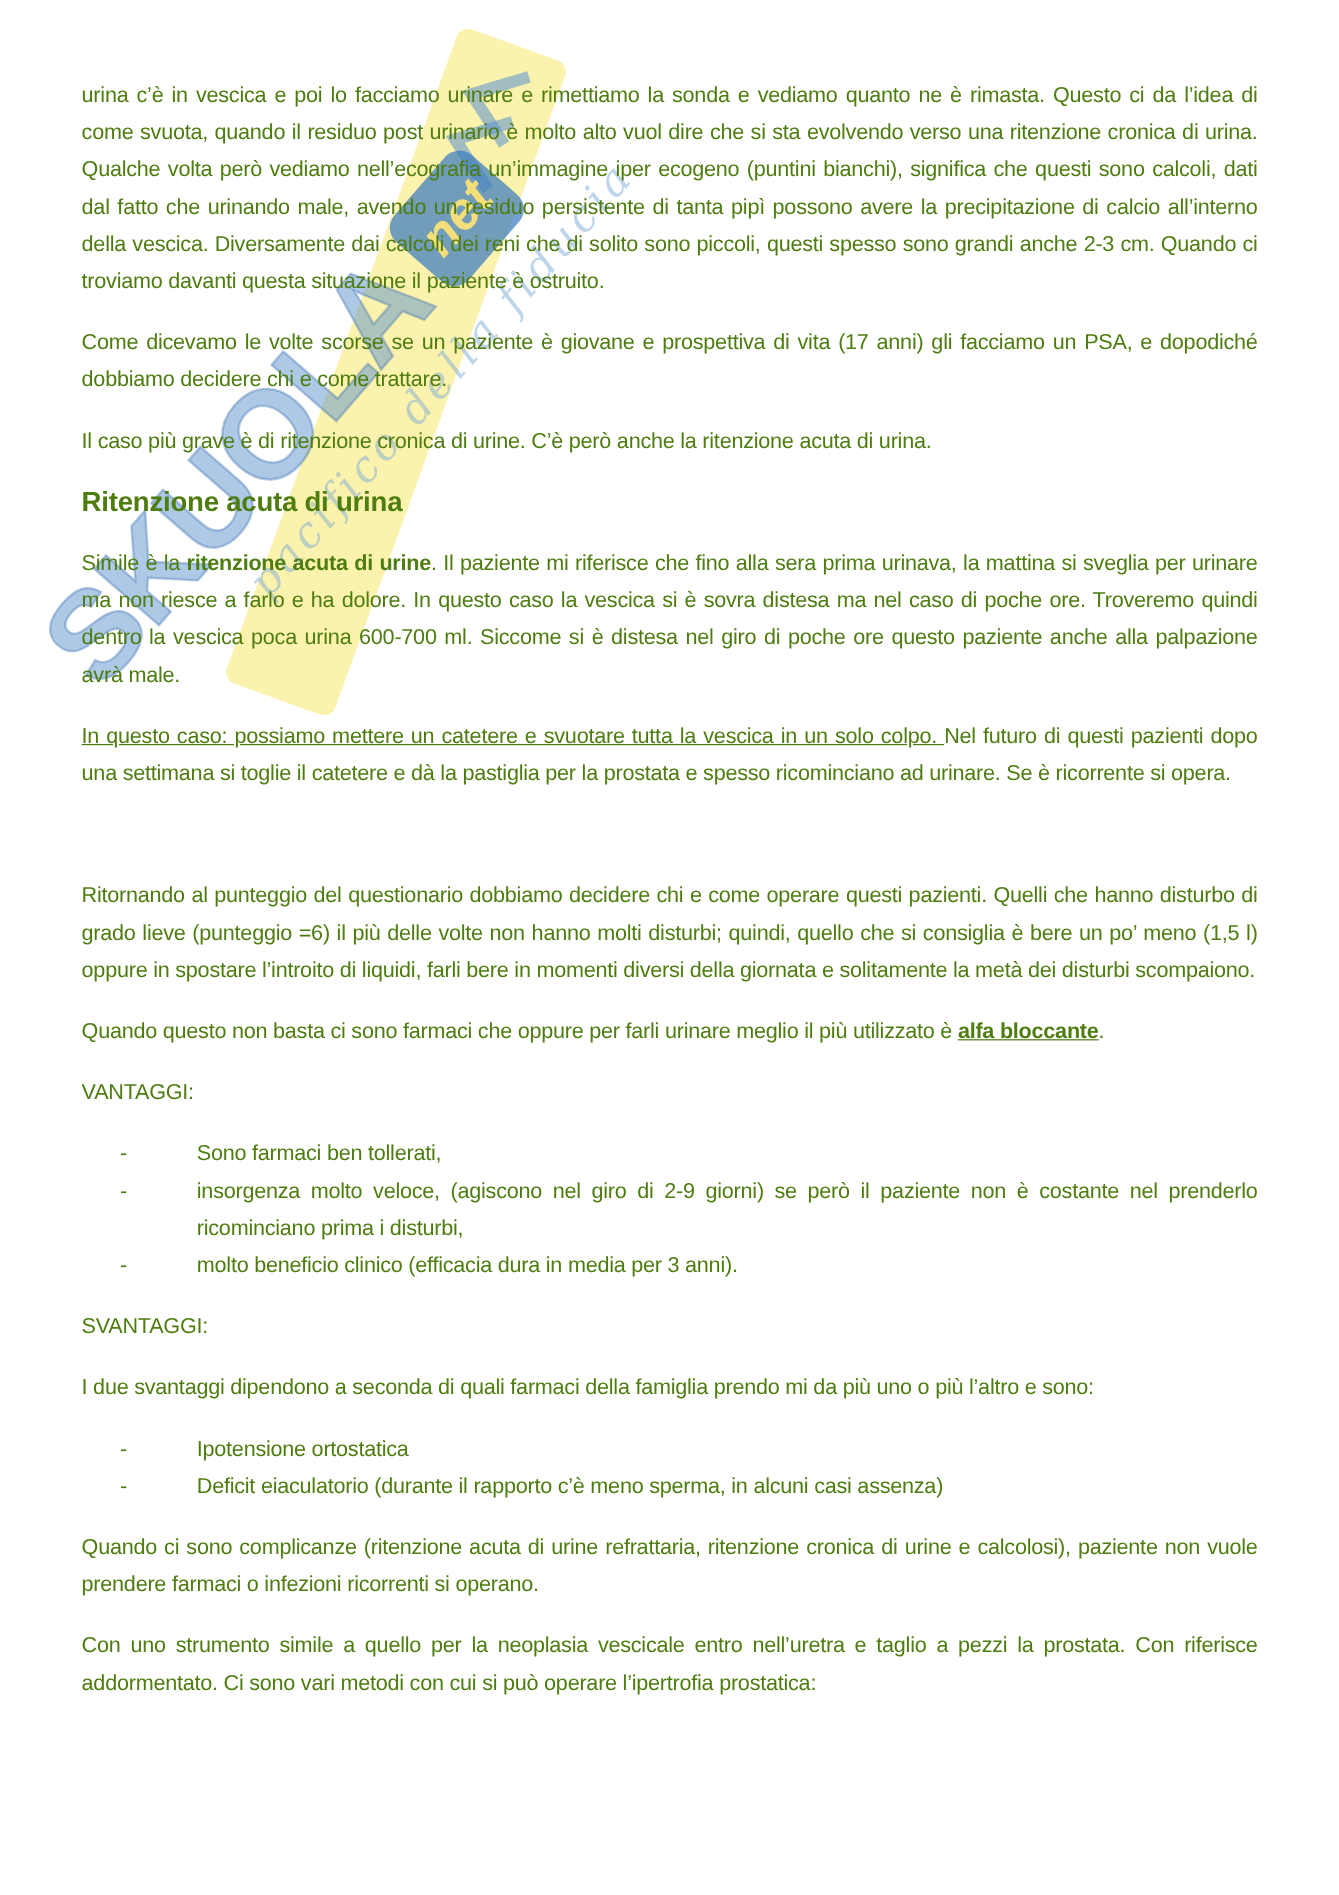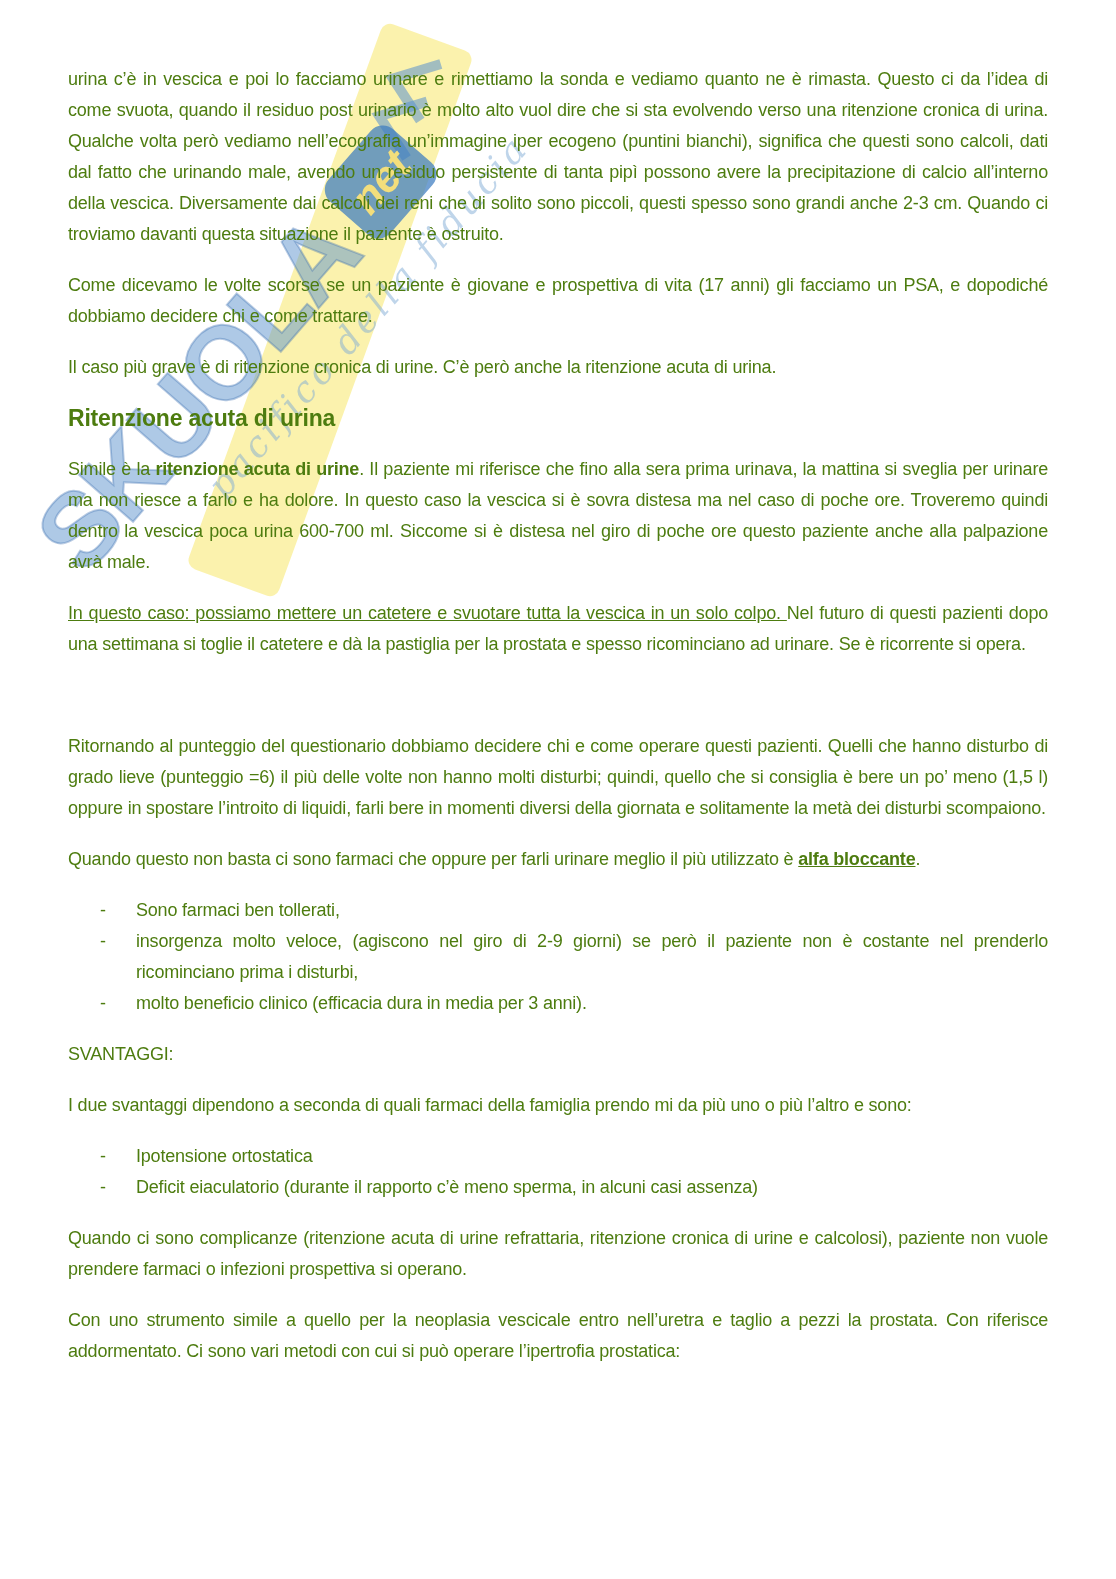"VANTAGGI:" p.doc-para { html: none -> <p><span>VANTAGGI:</span></p> }
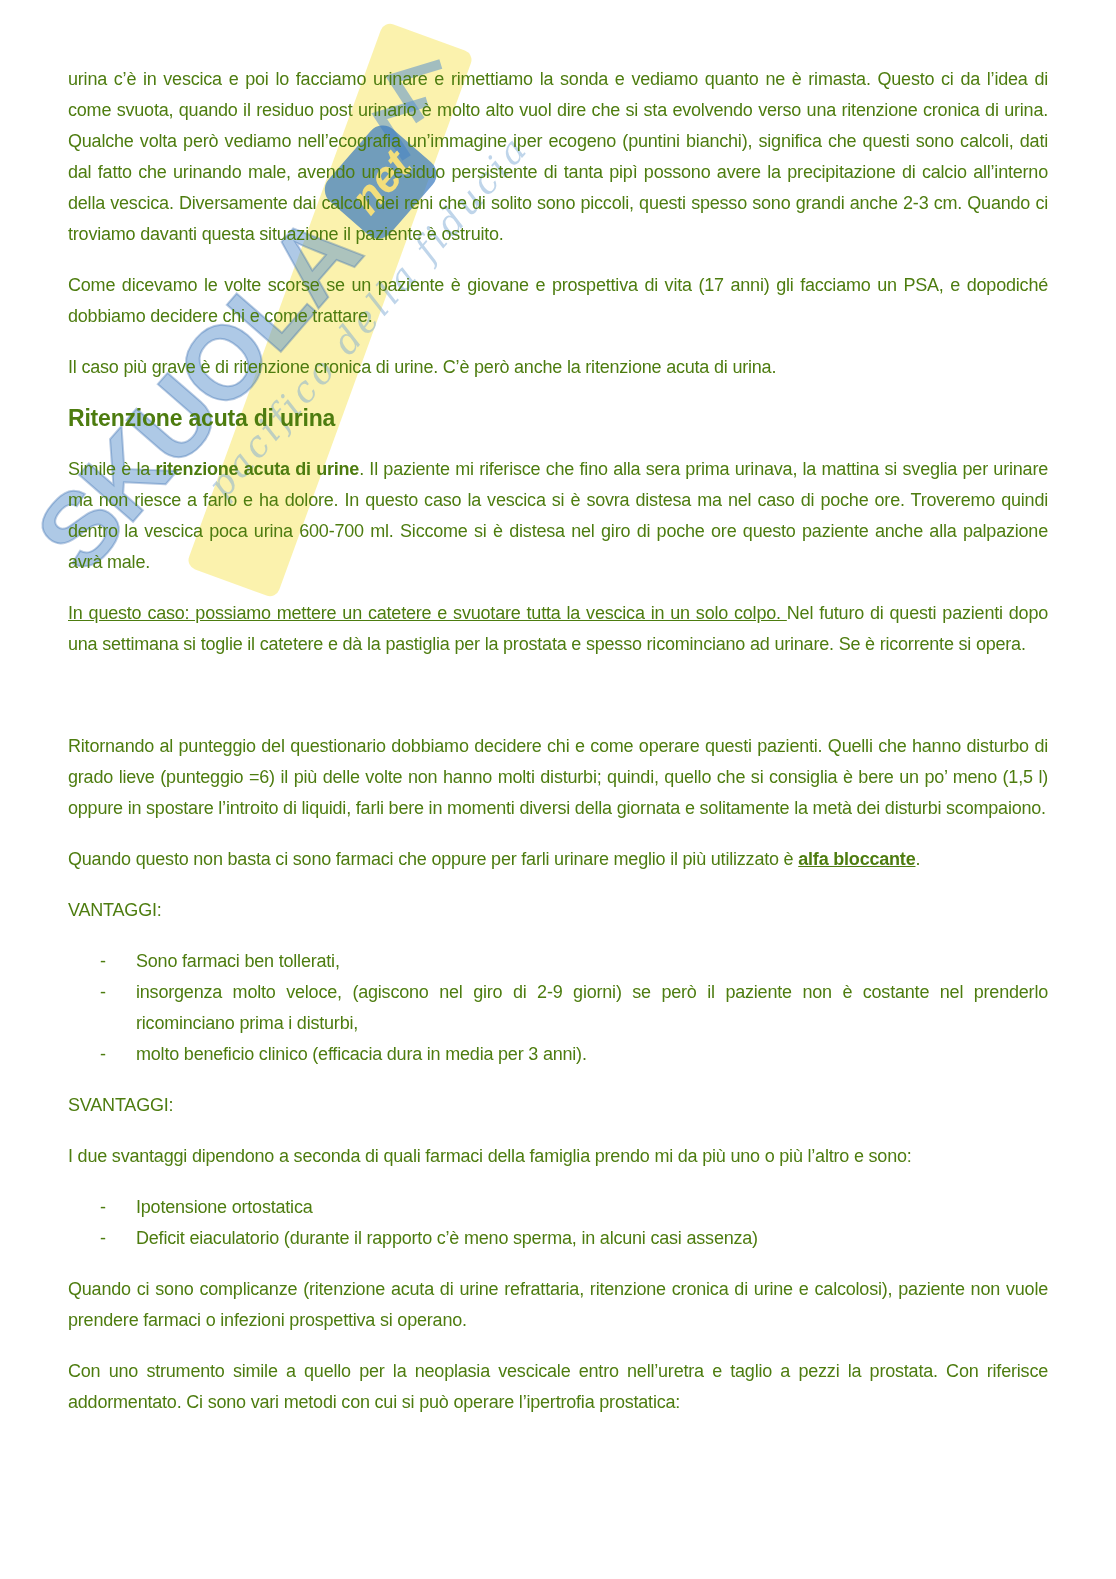"Sono farmaci ben tollerati," ul.bullets .li-text { margin-left: none -> 28px }
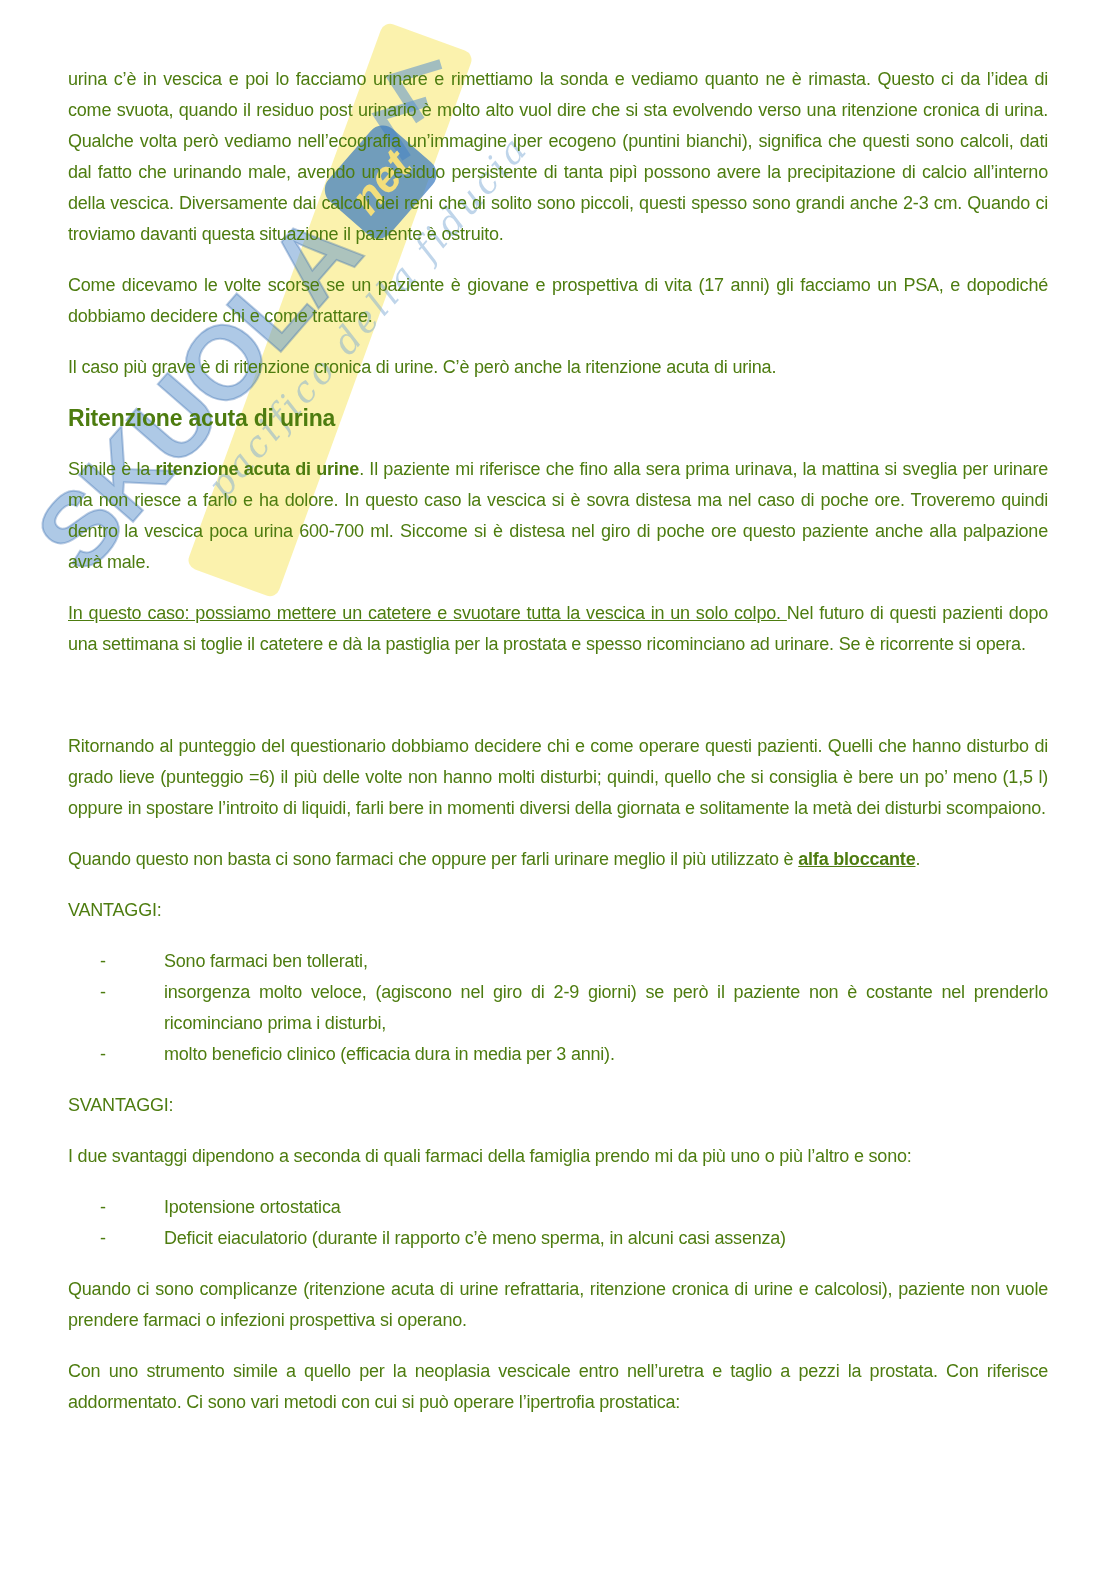"Quando ci sono complicanze (ritenzione" span { text: prospettiva -> ricorrenti }
